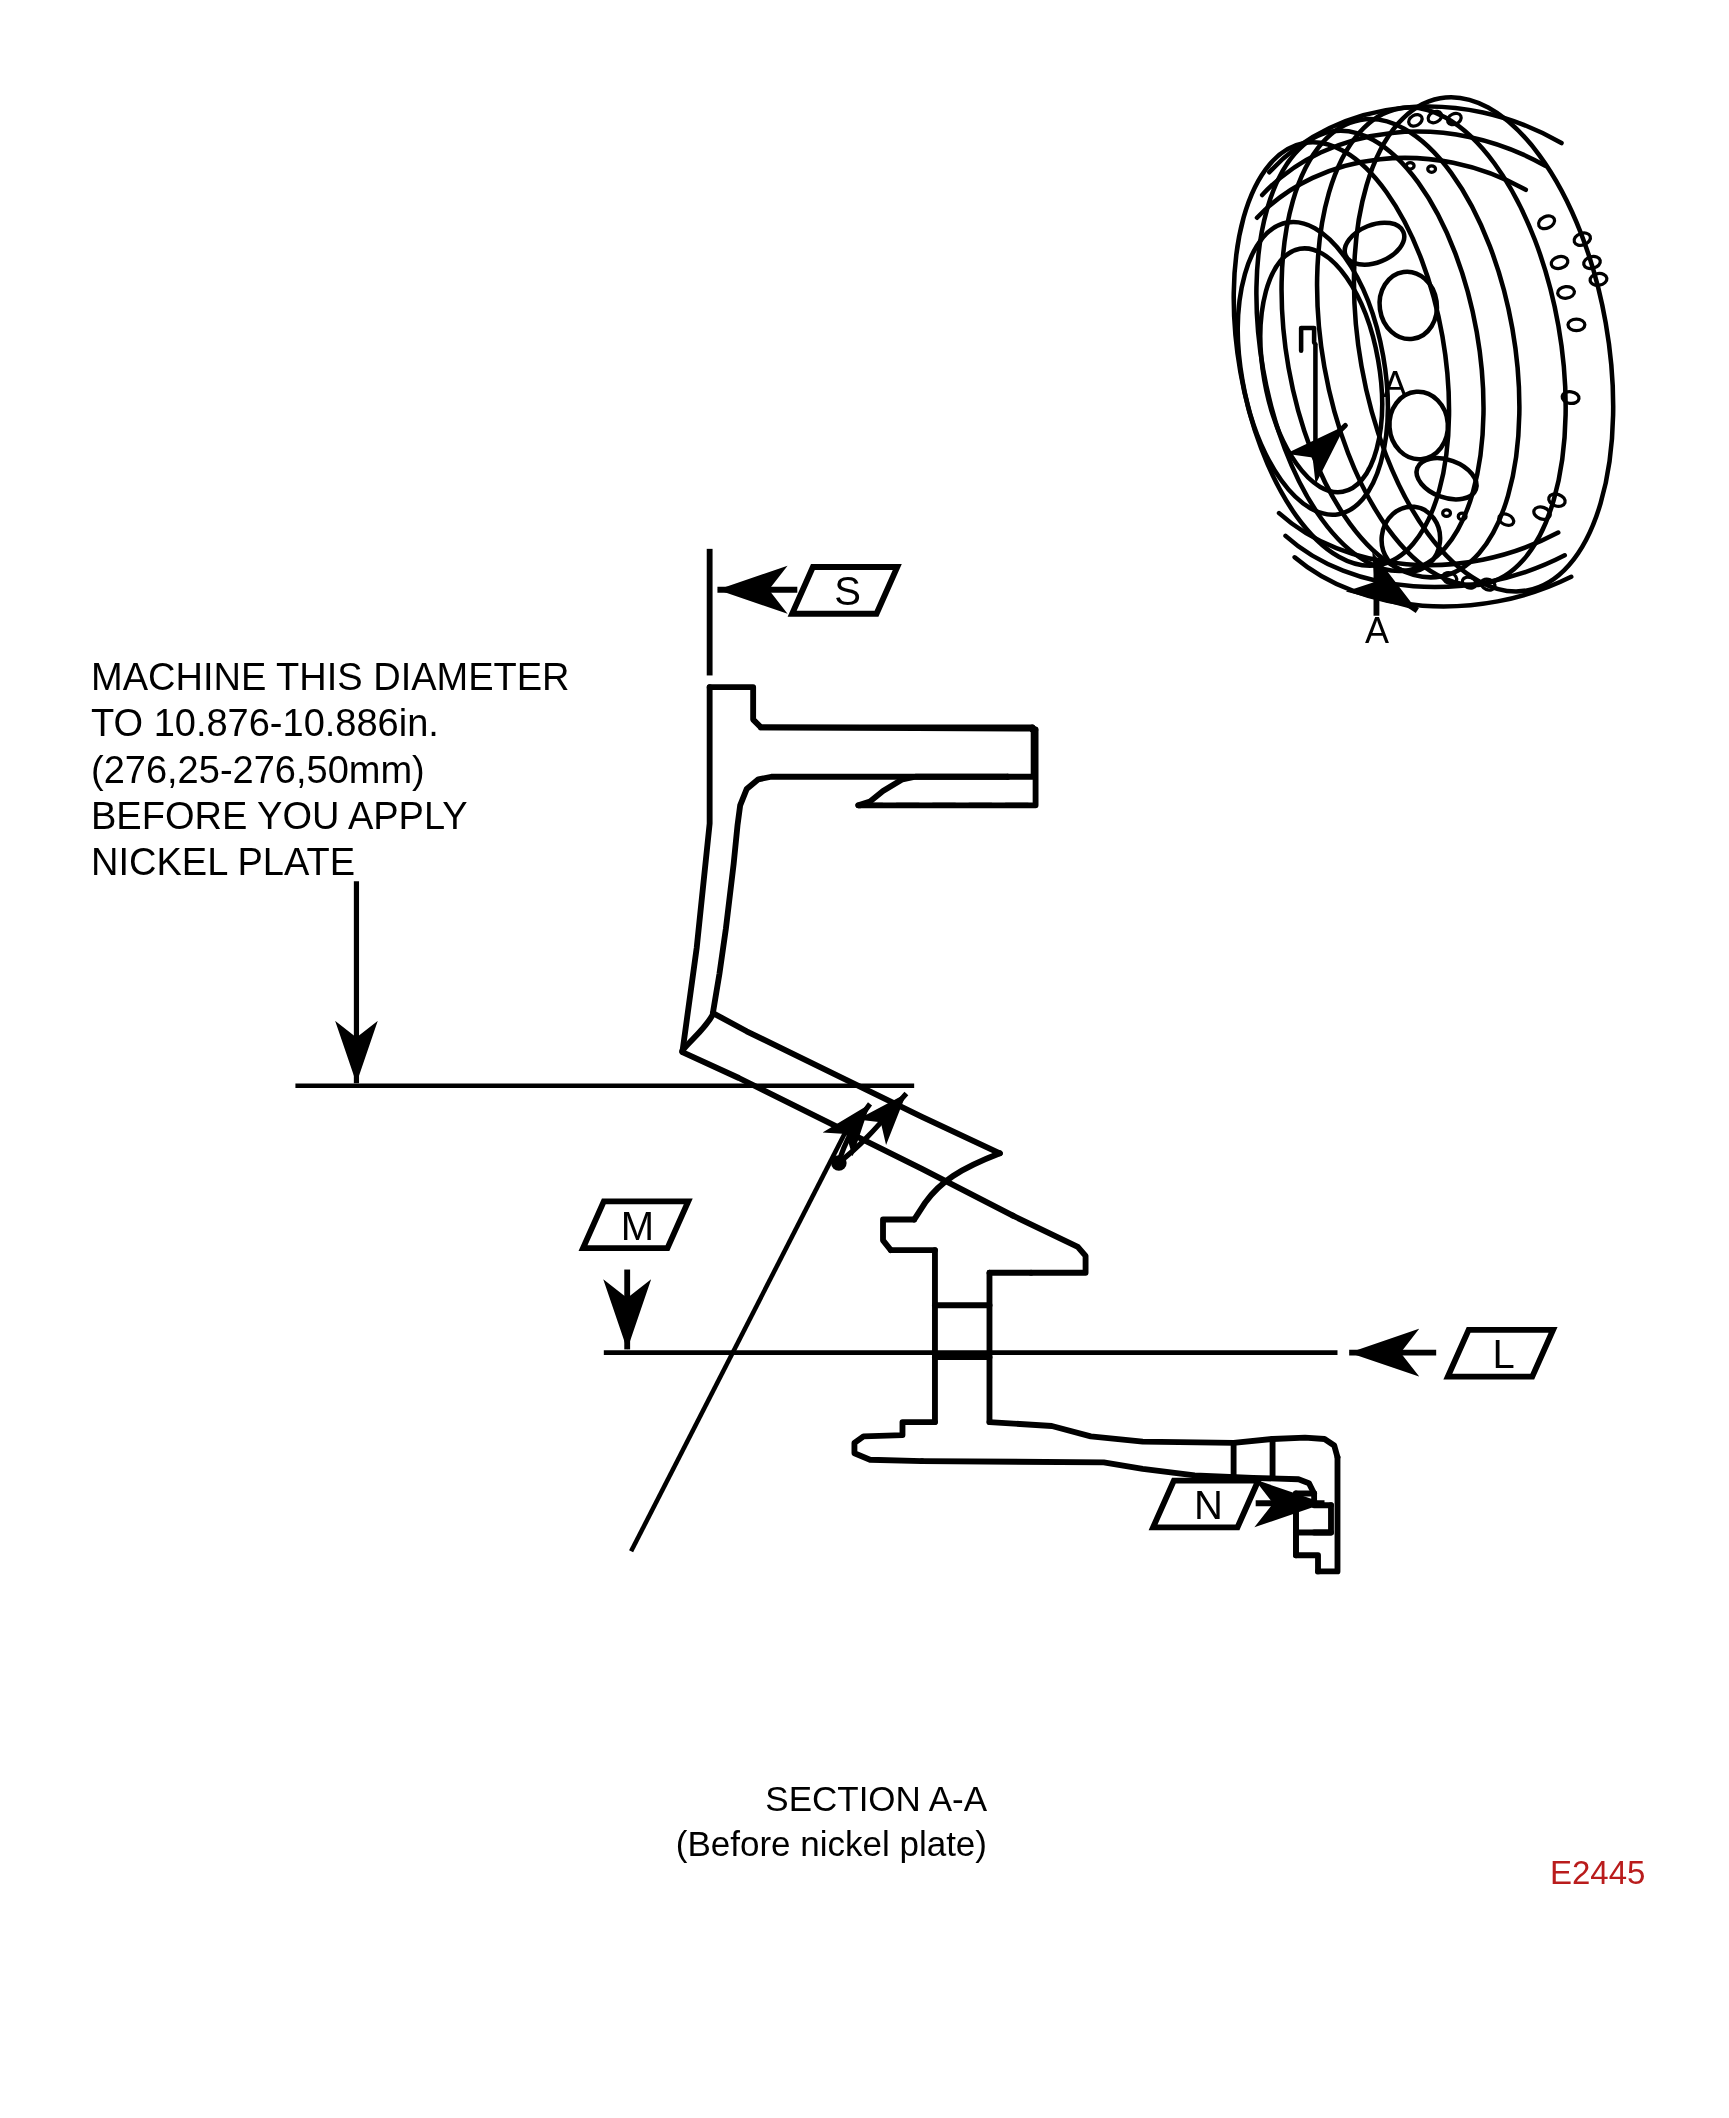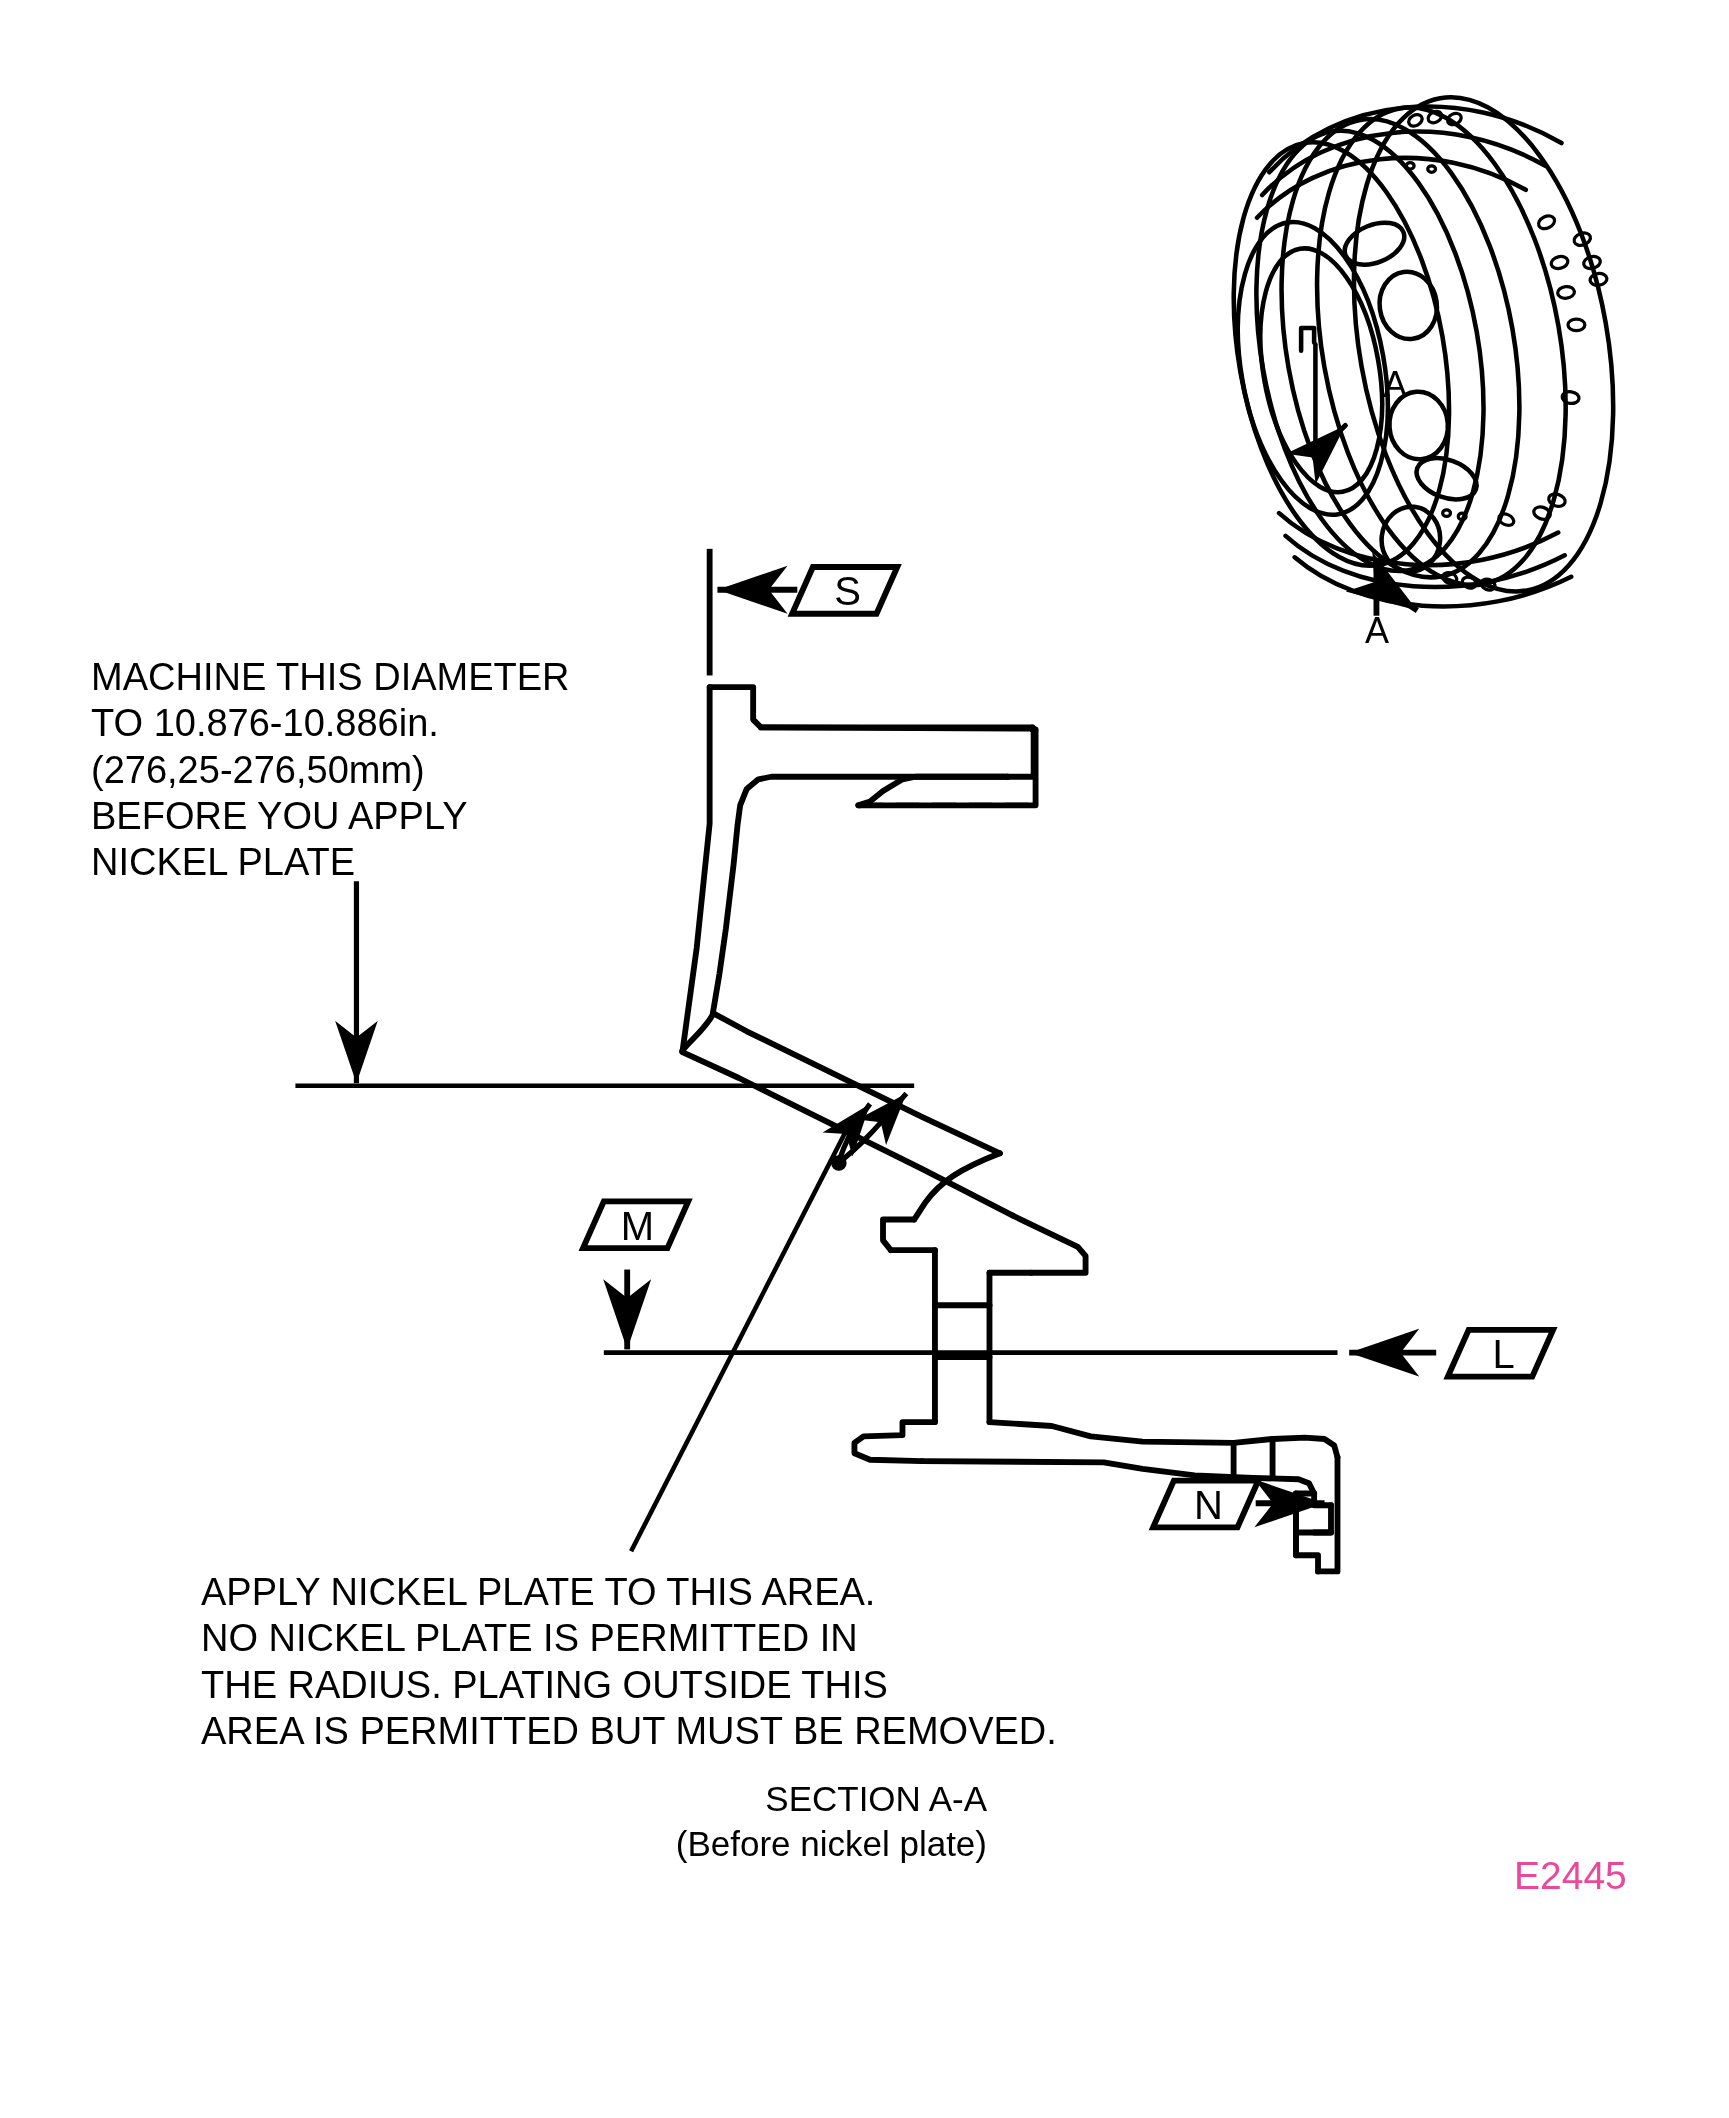"APPLY NICKEL PLATE TO THIS" div.note-block { html: <div>APPLY NICKEL PLATE TO THIS AREA. NO NICKEL PLATE IS PERMITTED IN THE RADIUS. PLATING OUTSIDE THIS AREA IS PERMITTED BUT MUST BE REMOVED.</div> -> none }
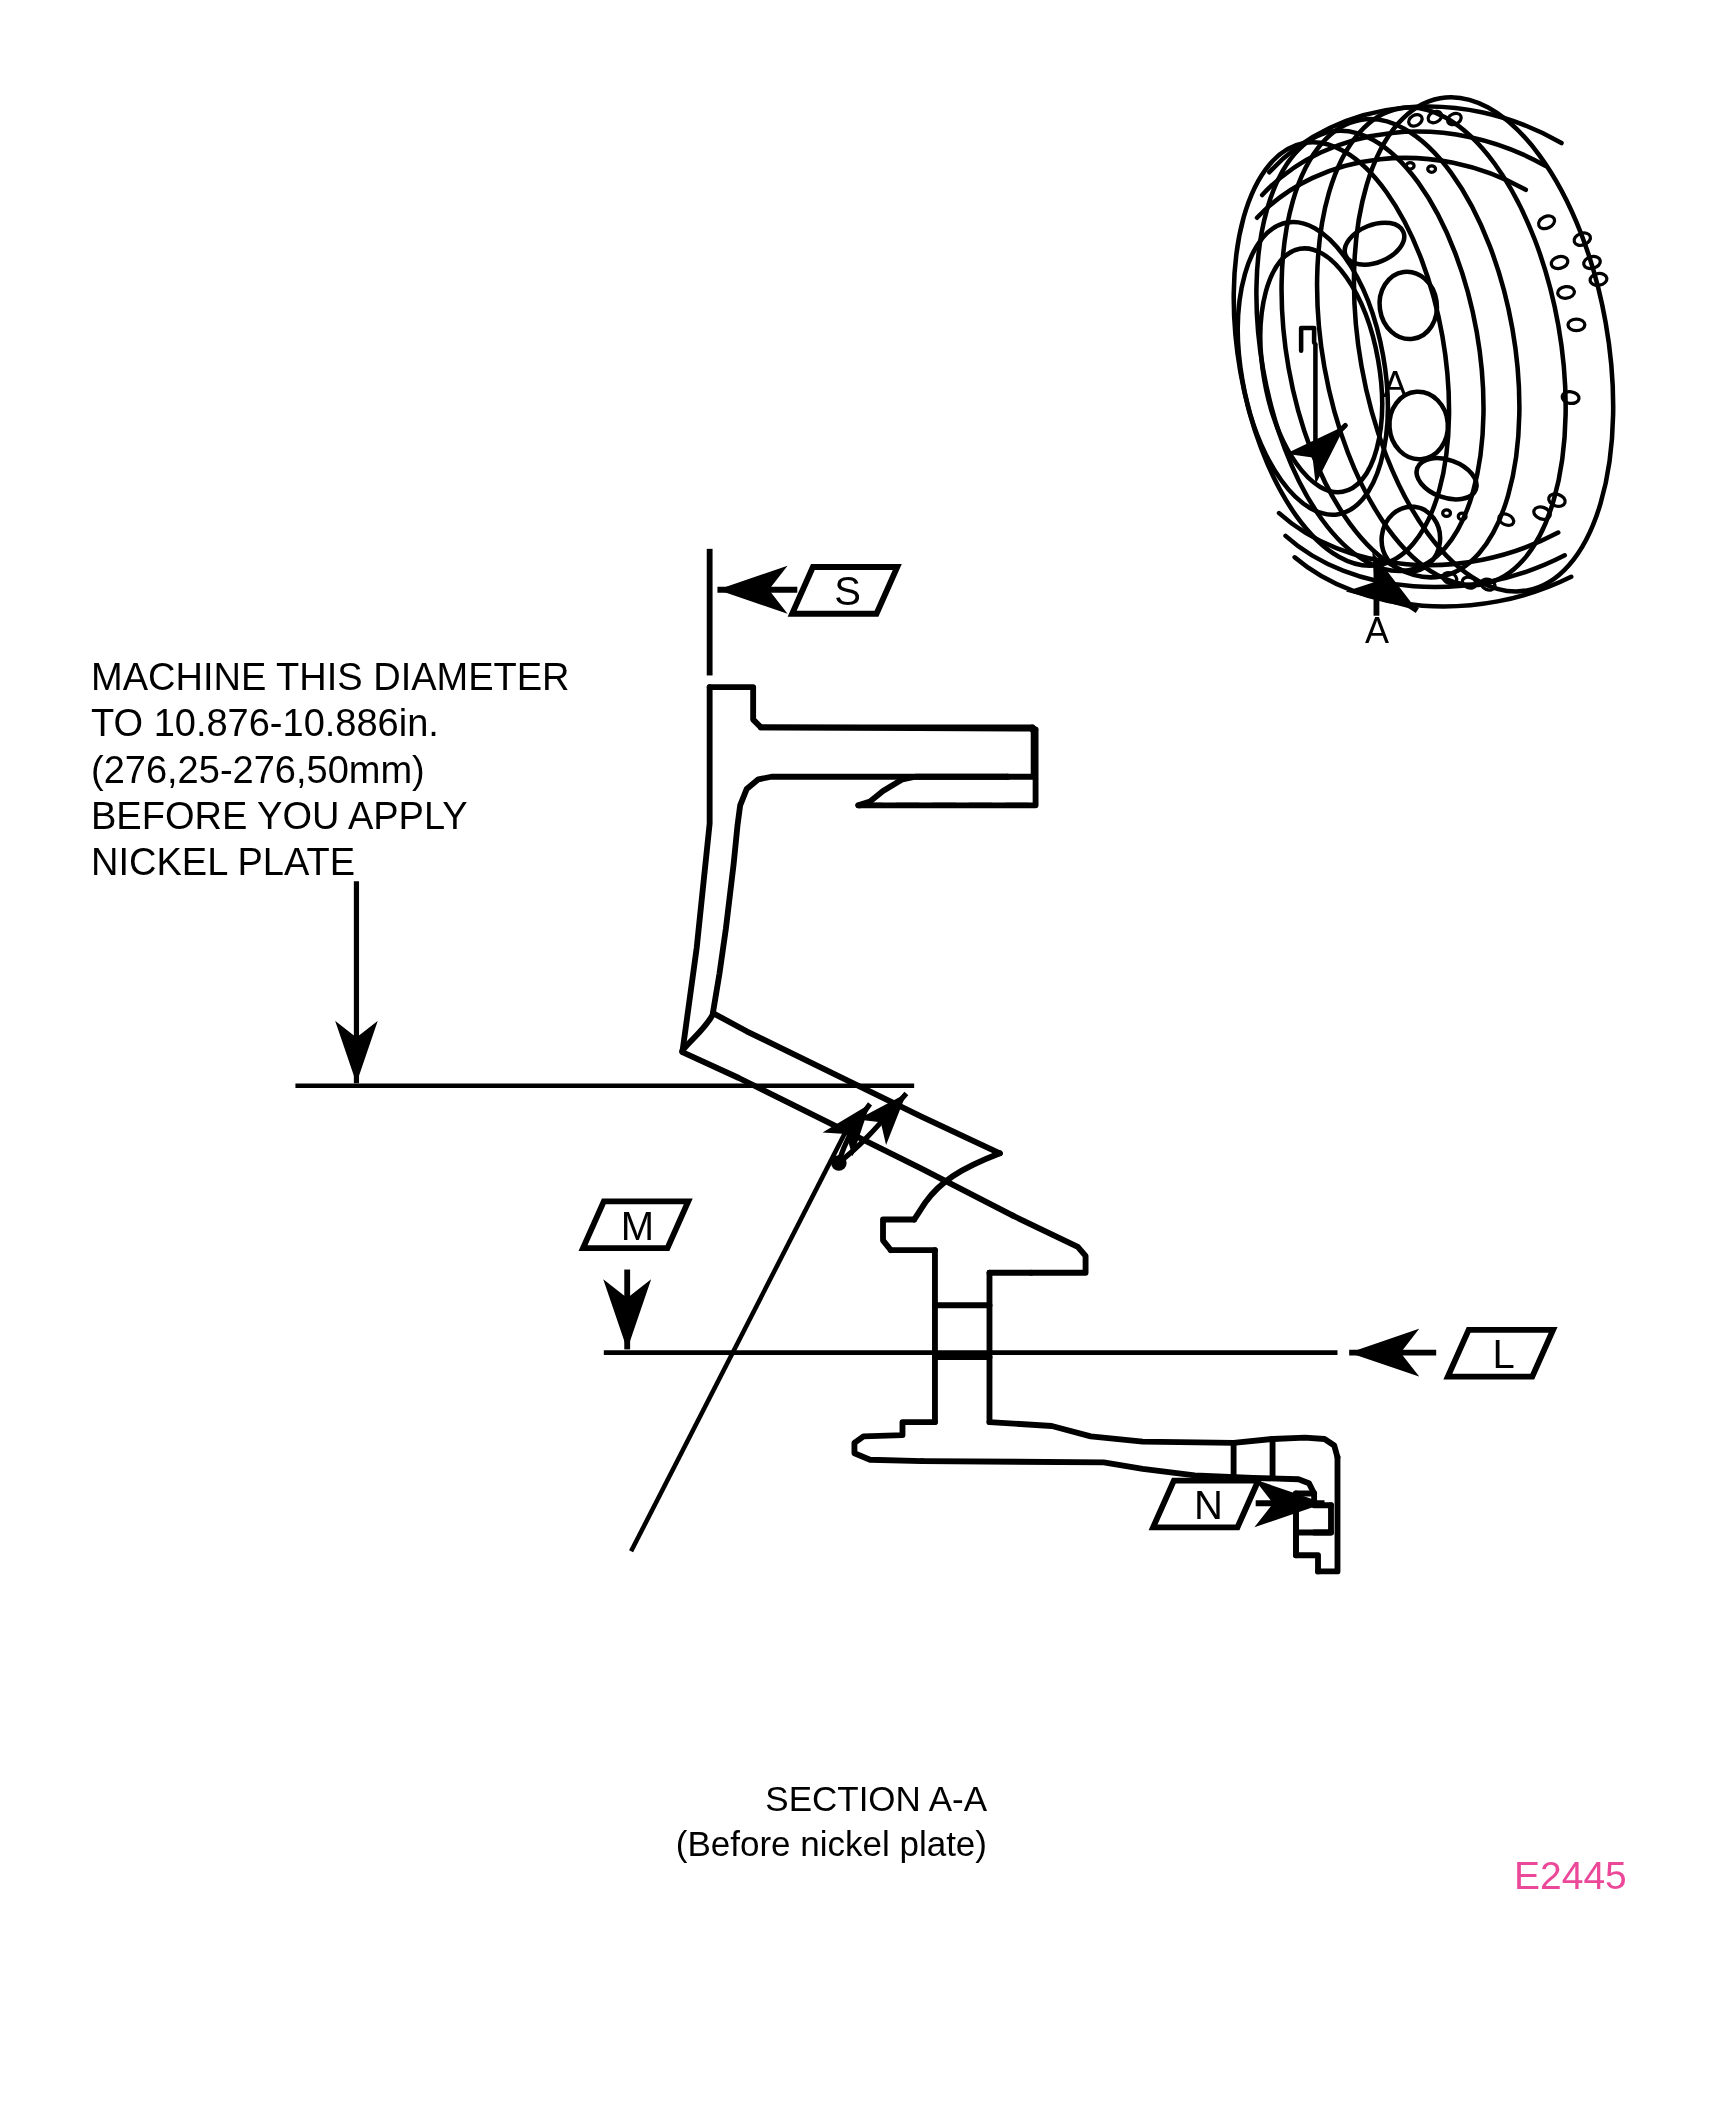"E2445" .fig-id { color: #ec4899 -> #b91c1c; font-size: 39px -> 33px; margin-left: none -> 36px }
